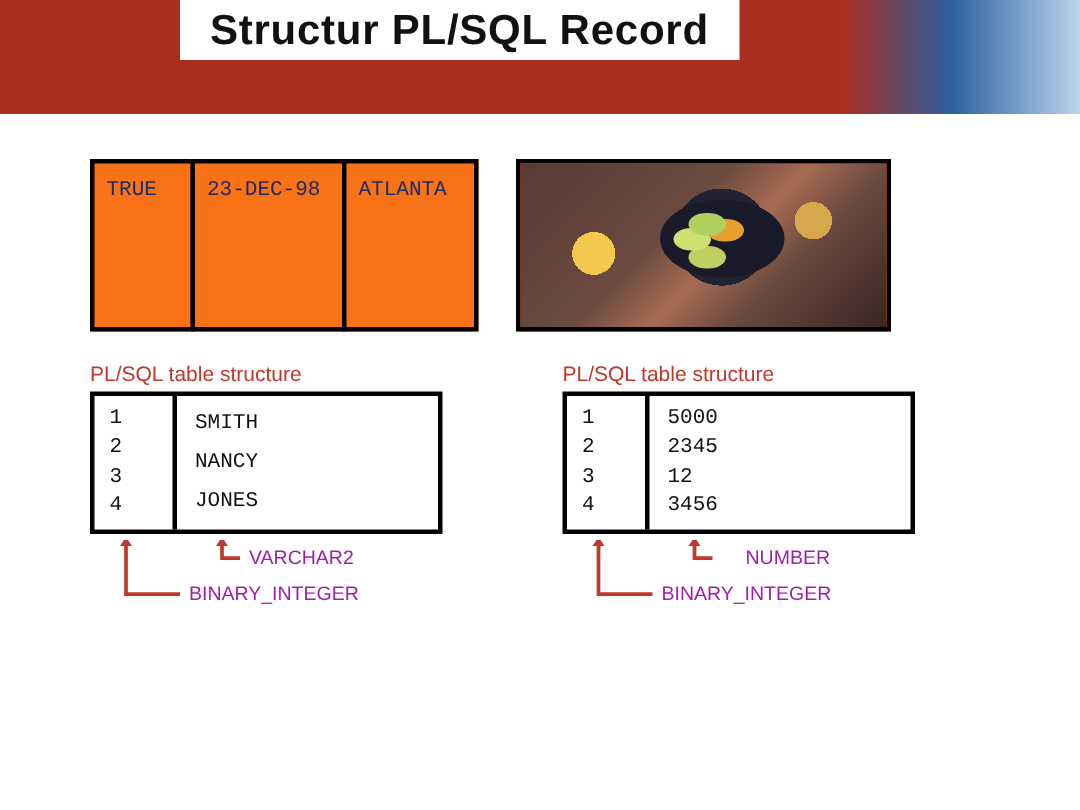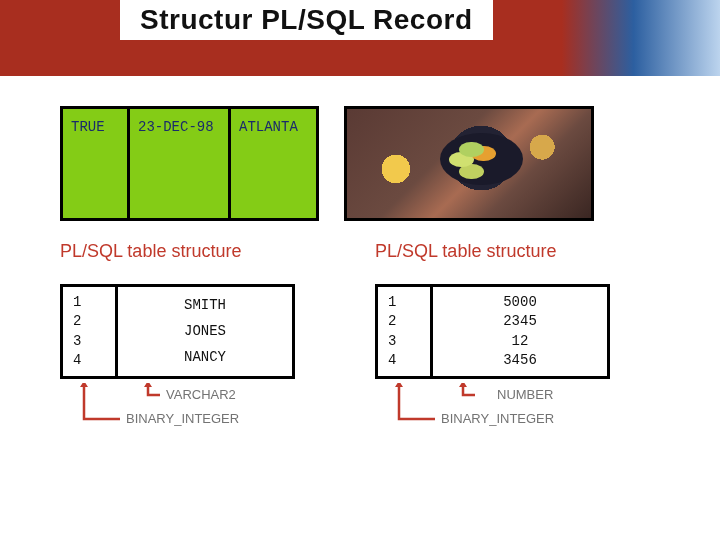"TRUE" .record-cell { background: #84cc16 -> #f97316 }
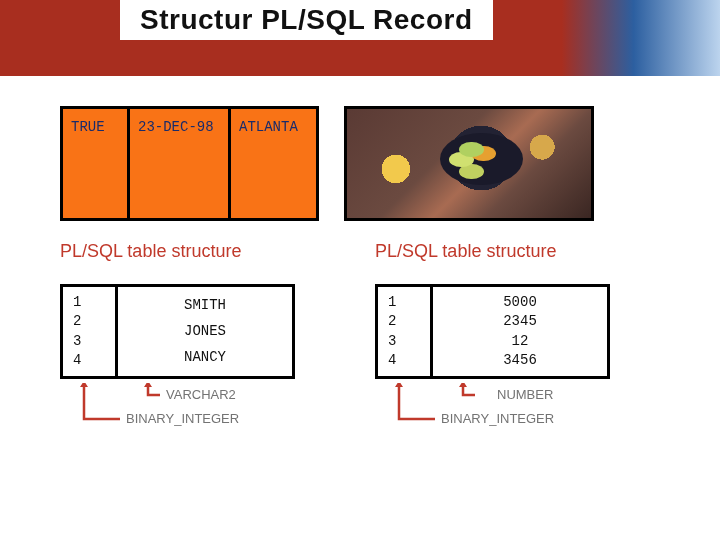"PL/SQL table structure" .caption { font-size: 18px -> 14px; margin-bottom: 22px -> 4px }
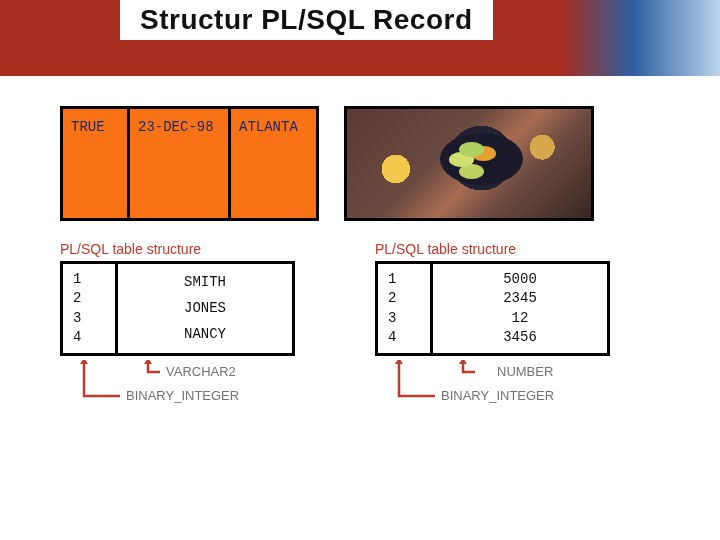"SMITH" .col-val { align-items: center -> none }
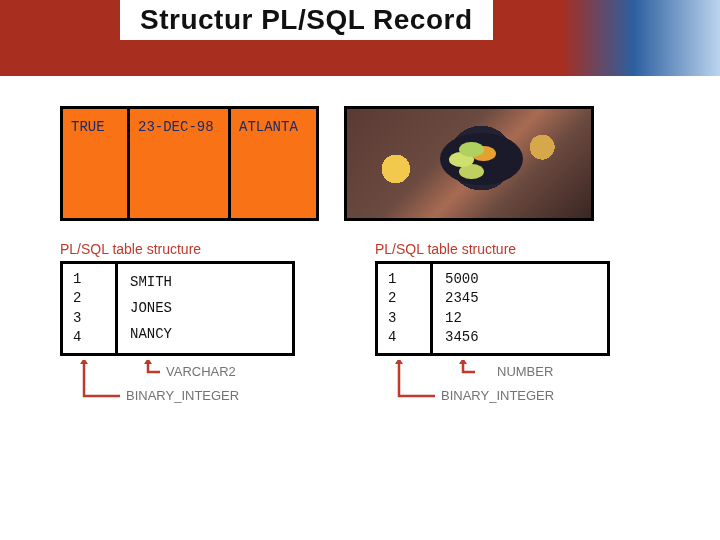"JONES" span { order: before "NANCY" -> after "NANCY" }
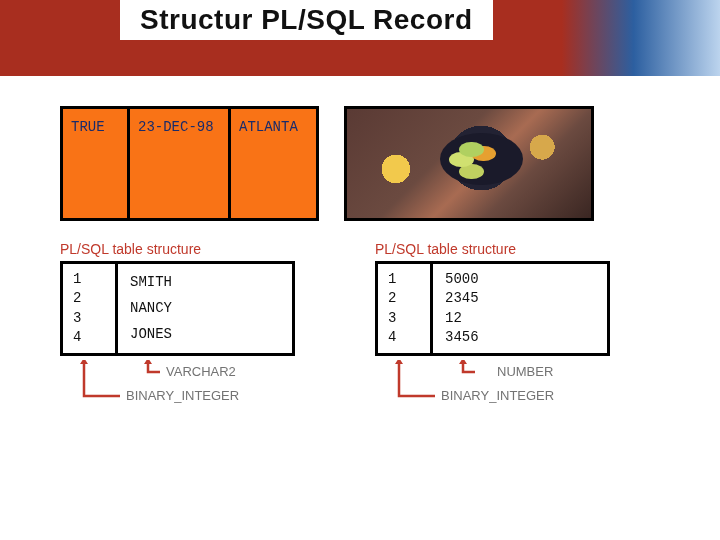"VARCHAR2" .lbl-type { color: #737373 -> #a21caf }
